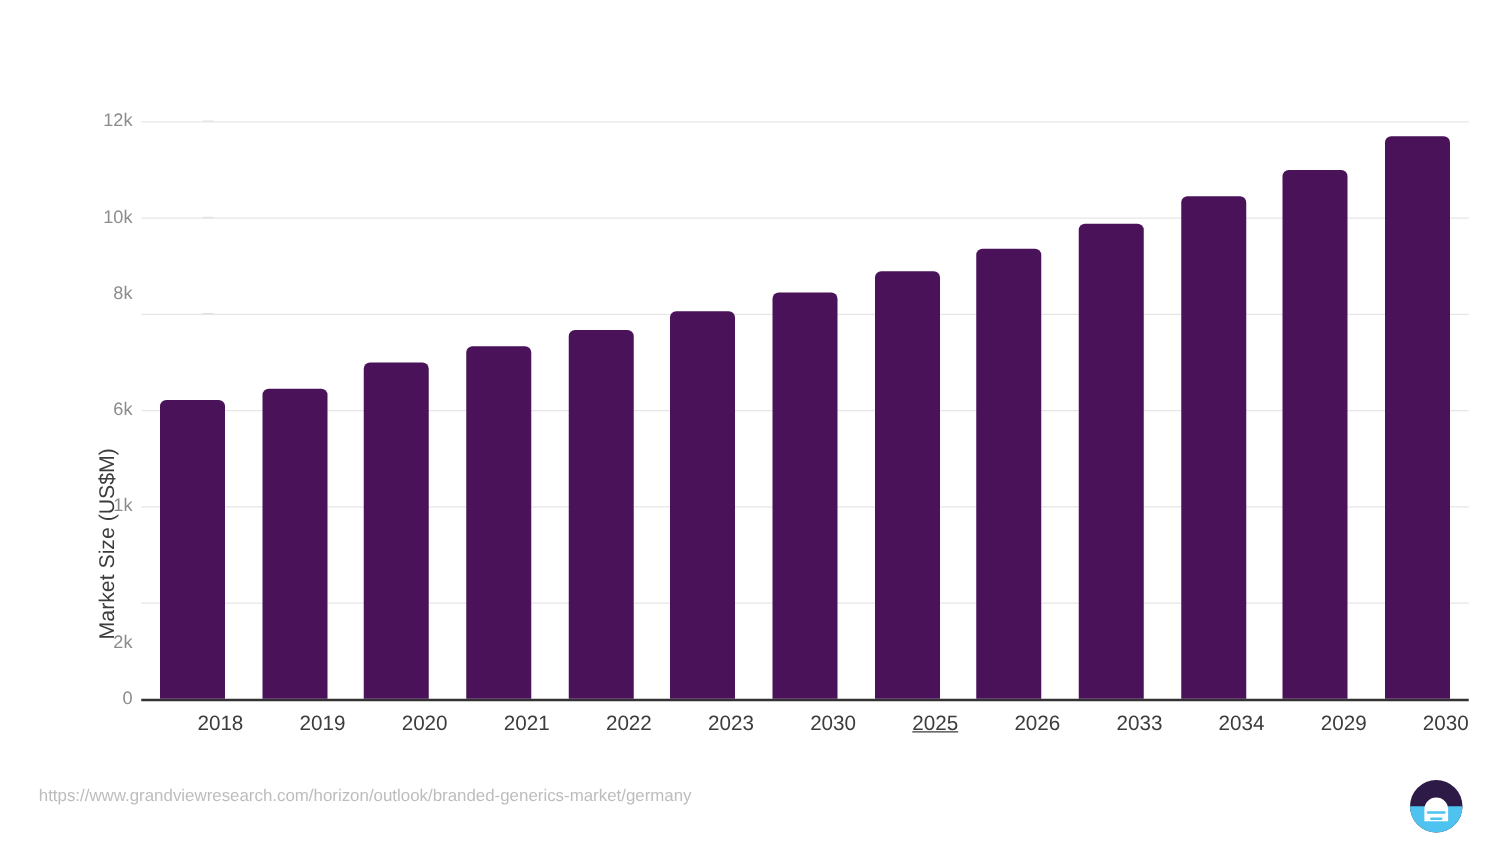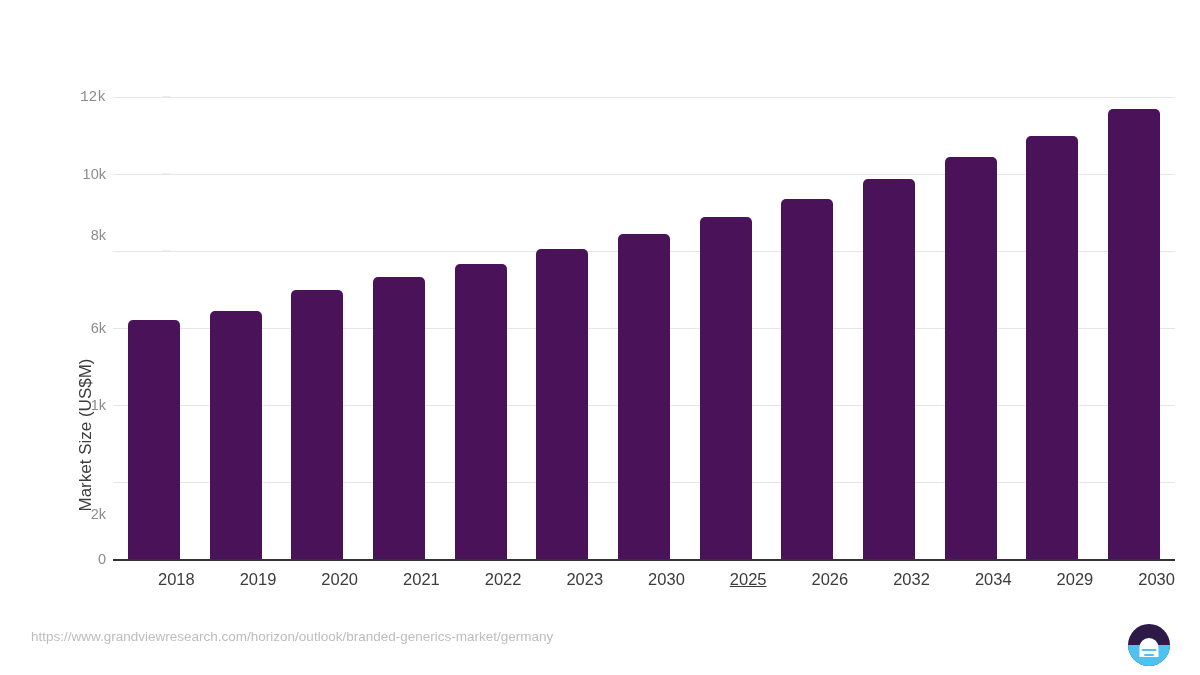"12k" div.ytick { font-family: Liberation Mono, monospace -> none }
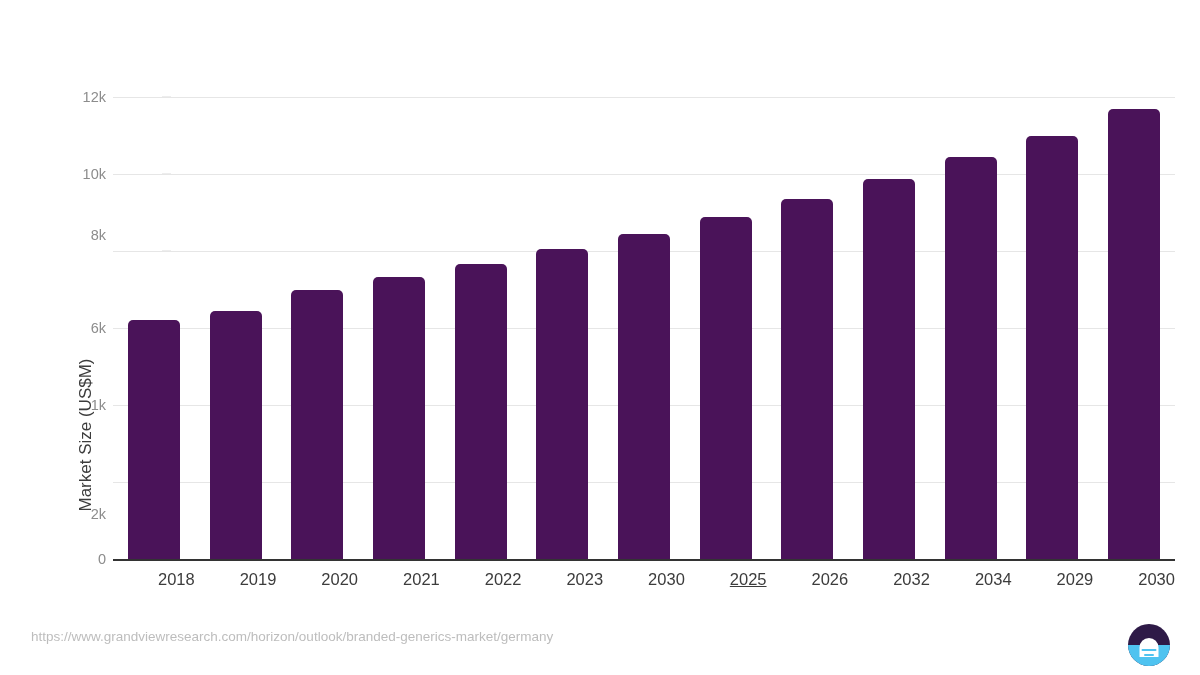"2032" div.xtick { text: 2032 -> 2033 }
